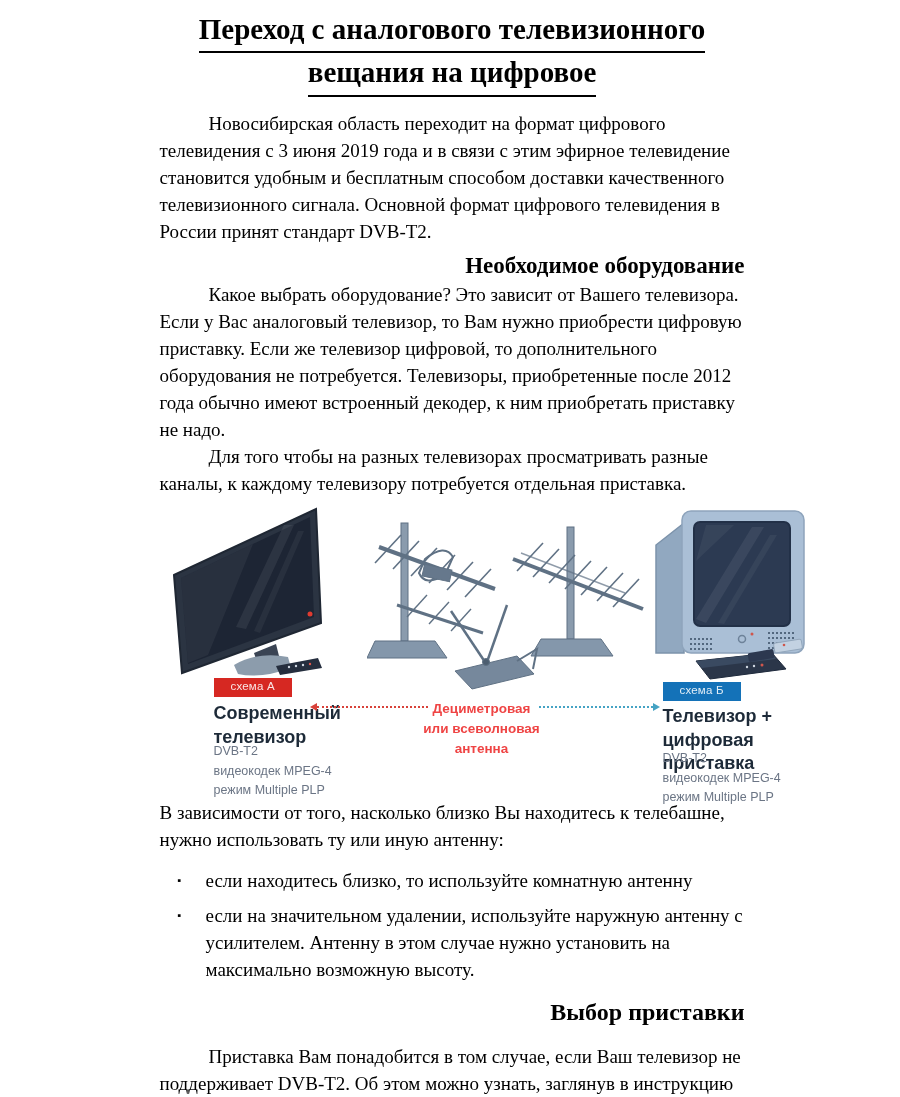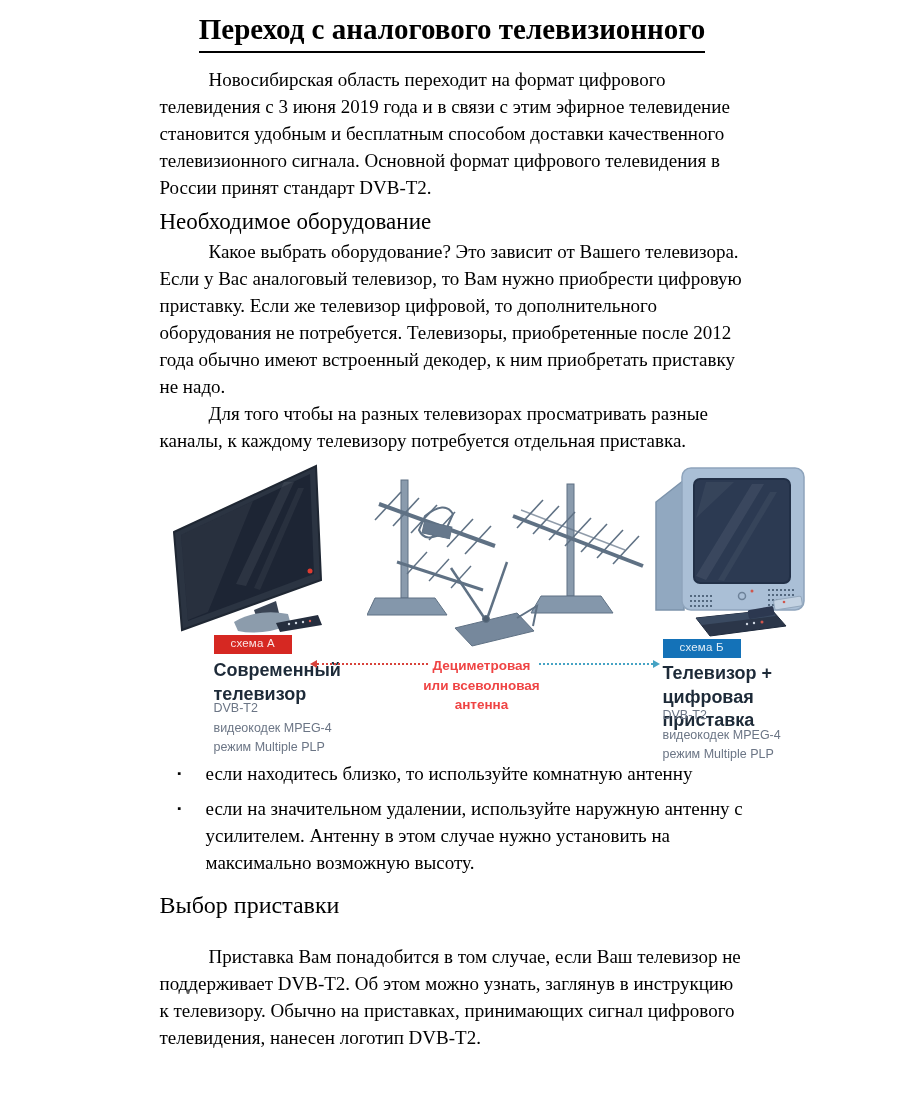"вещания на цифровое" div { html: none -> <div><span>вещания на цифровое</span></div> }
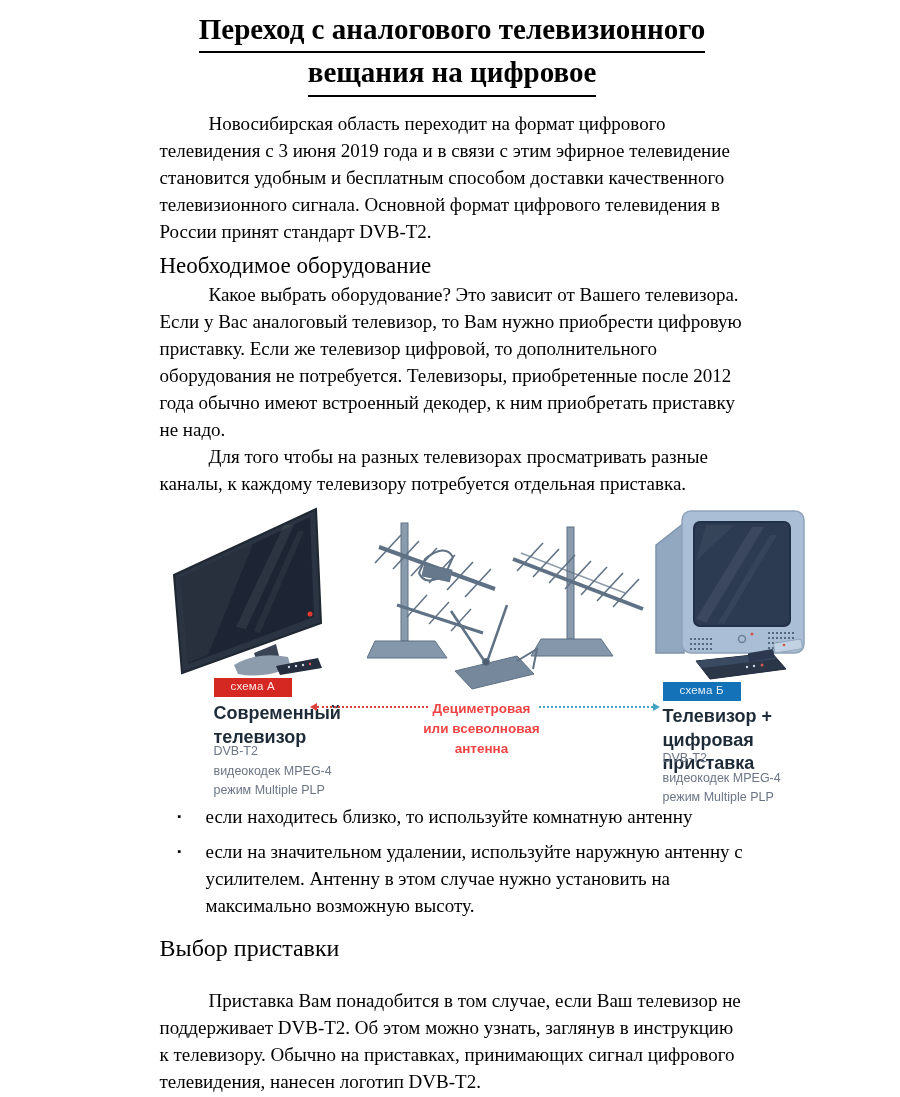"Необходимое оборудование" h2 { font-weight: normal -> bold; text-align: left -> right }
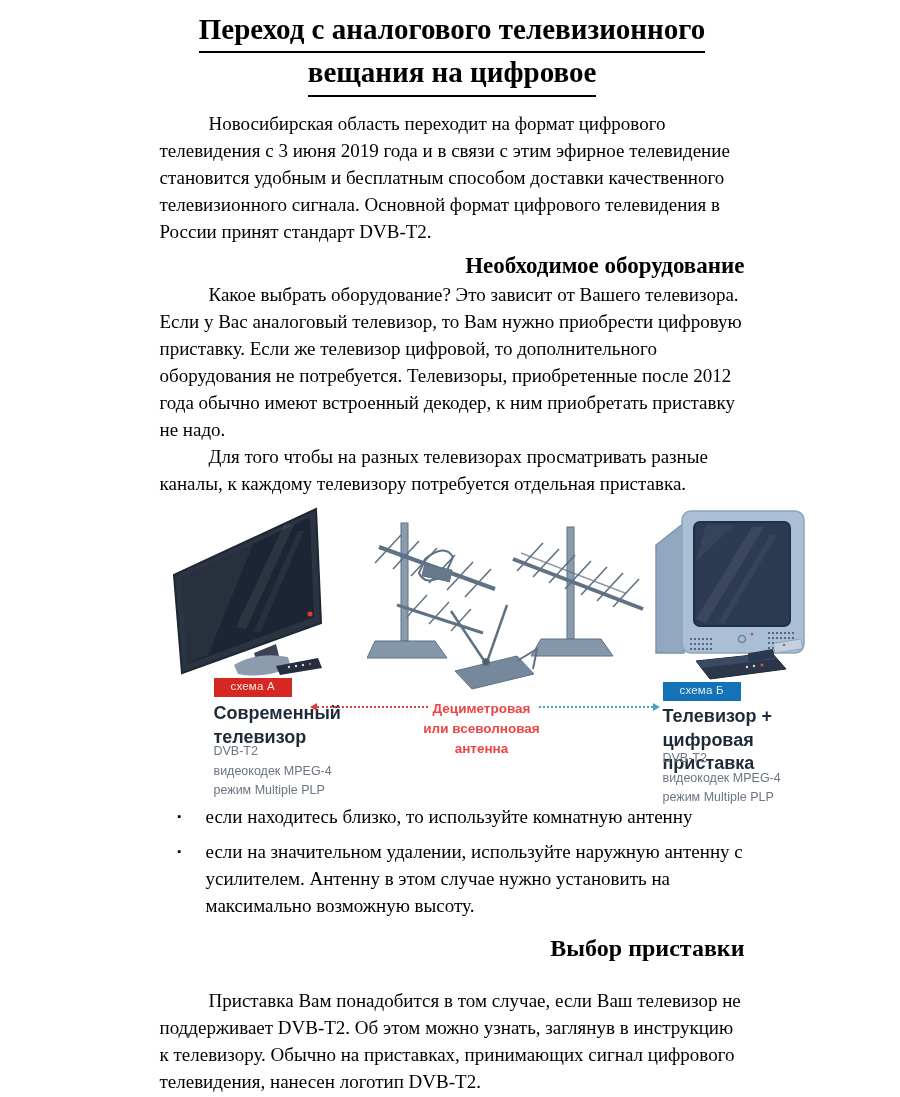"В зависимости от того, насколько" p.body { html: none -> <p>В зависимости от того, насколько близко Вы находитесь к телебашне, нужно использовать ту или иную антенну:</p> }
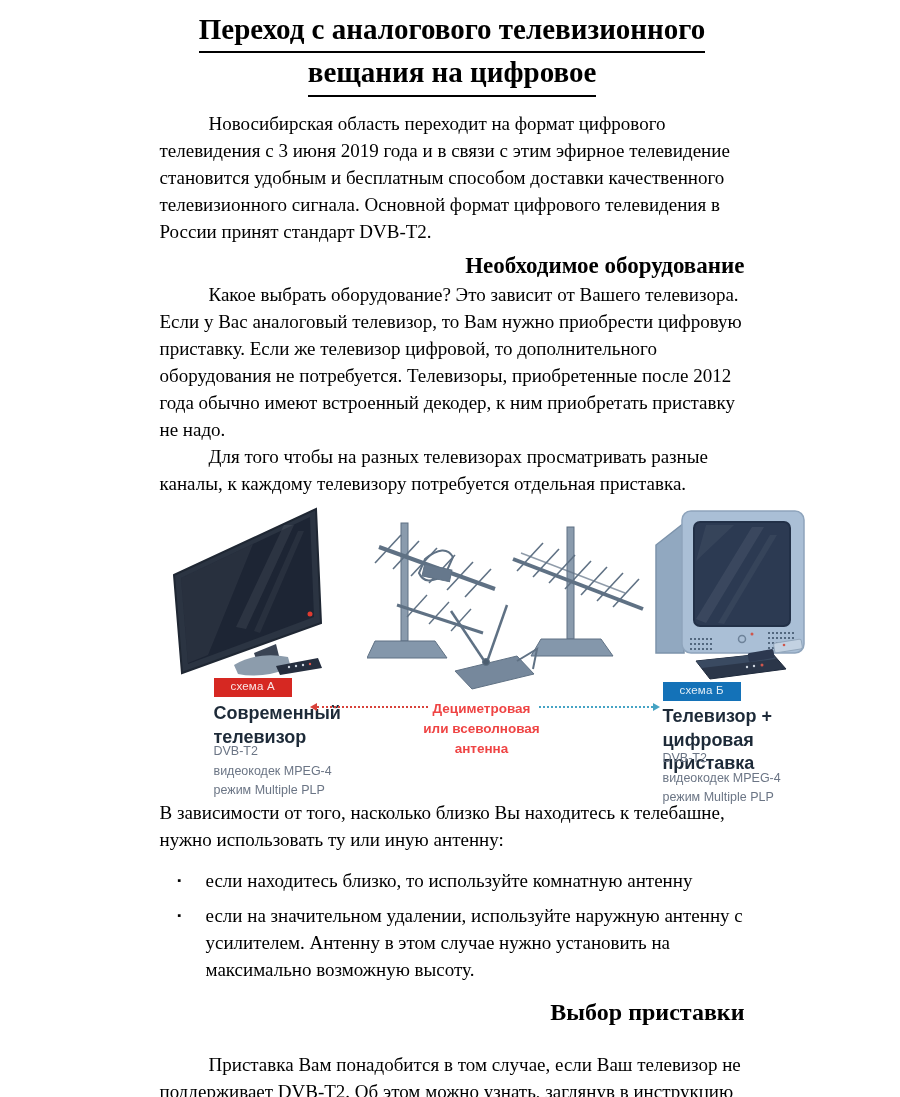"Выбор приставки" h2.receiver { margin: 14px 0 22px -> 14px 0 14px }
